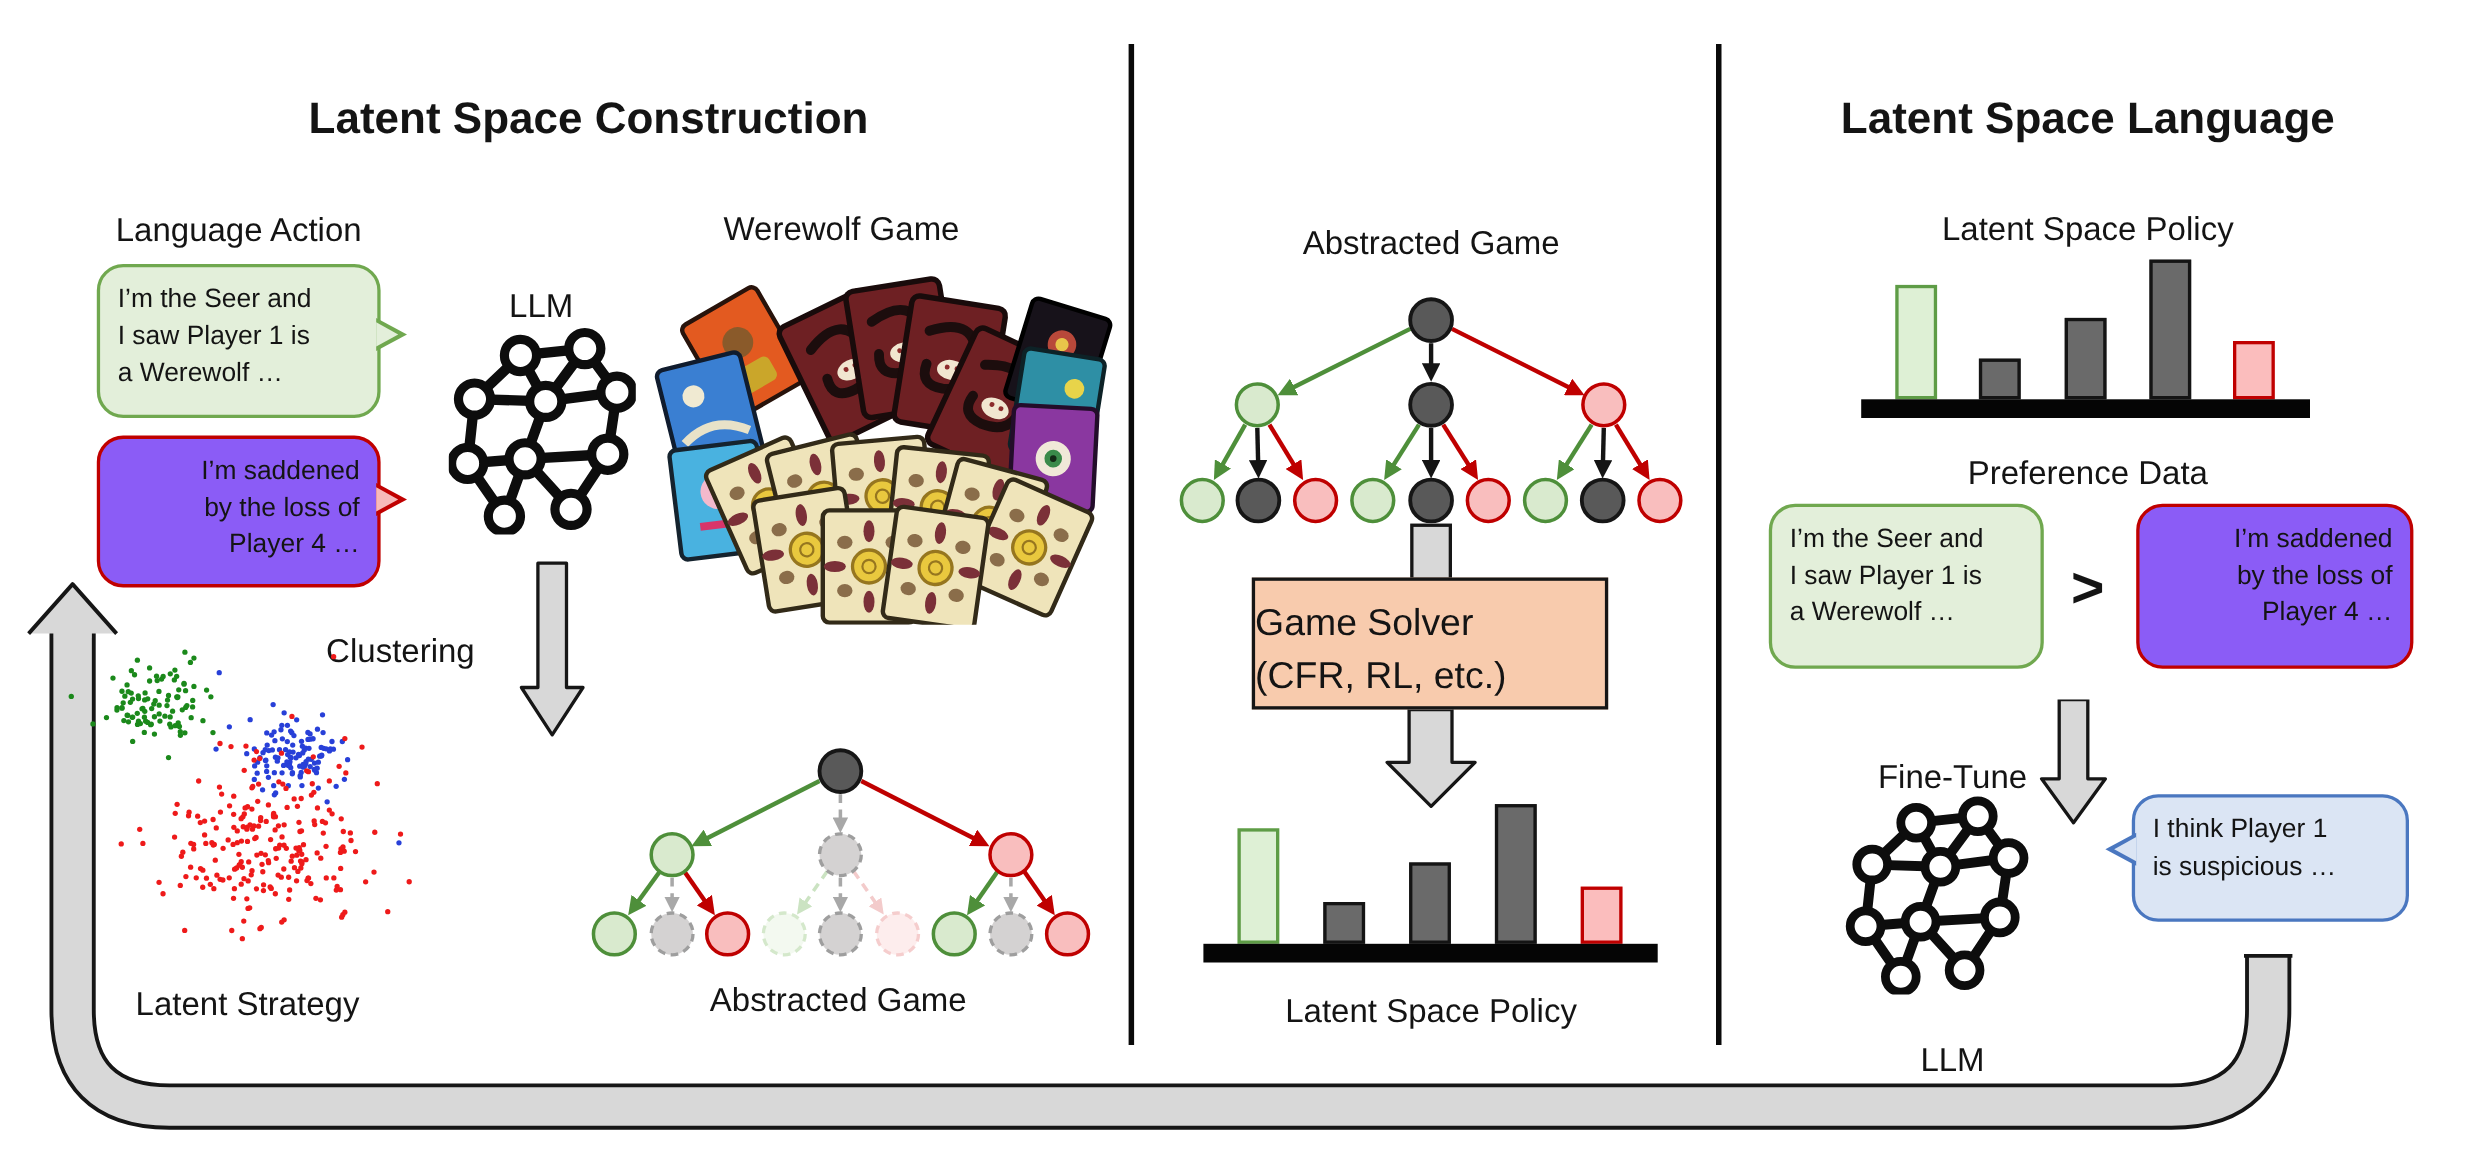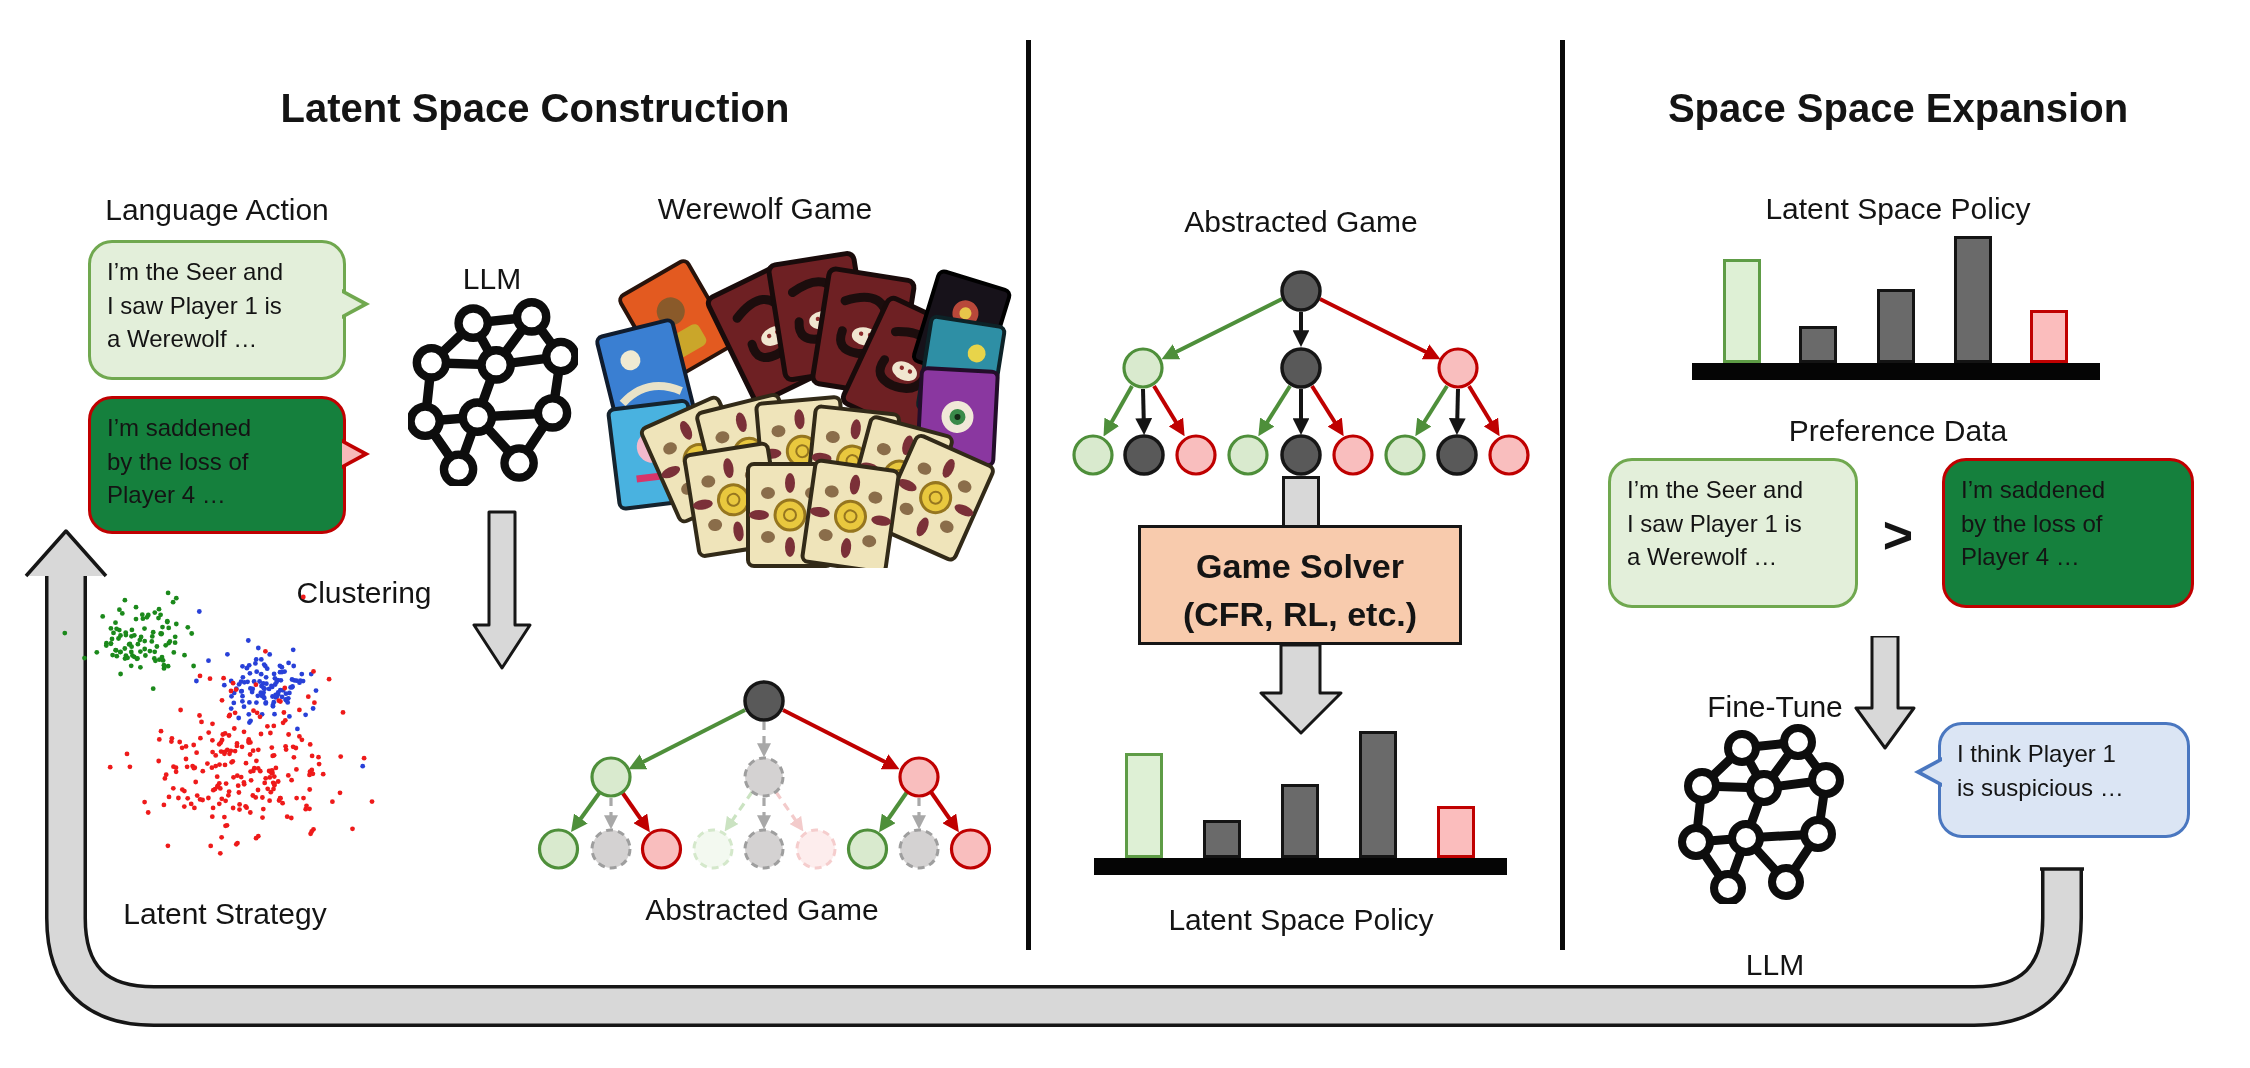"Space Space Expansion" div.panel-title { text: Space Space Expansion -> Latent Space Language }
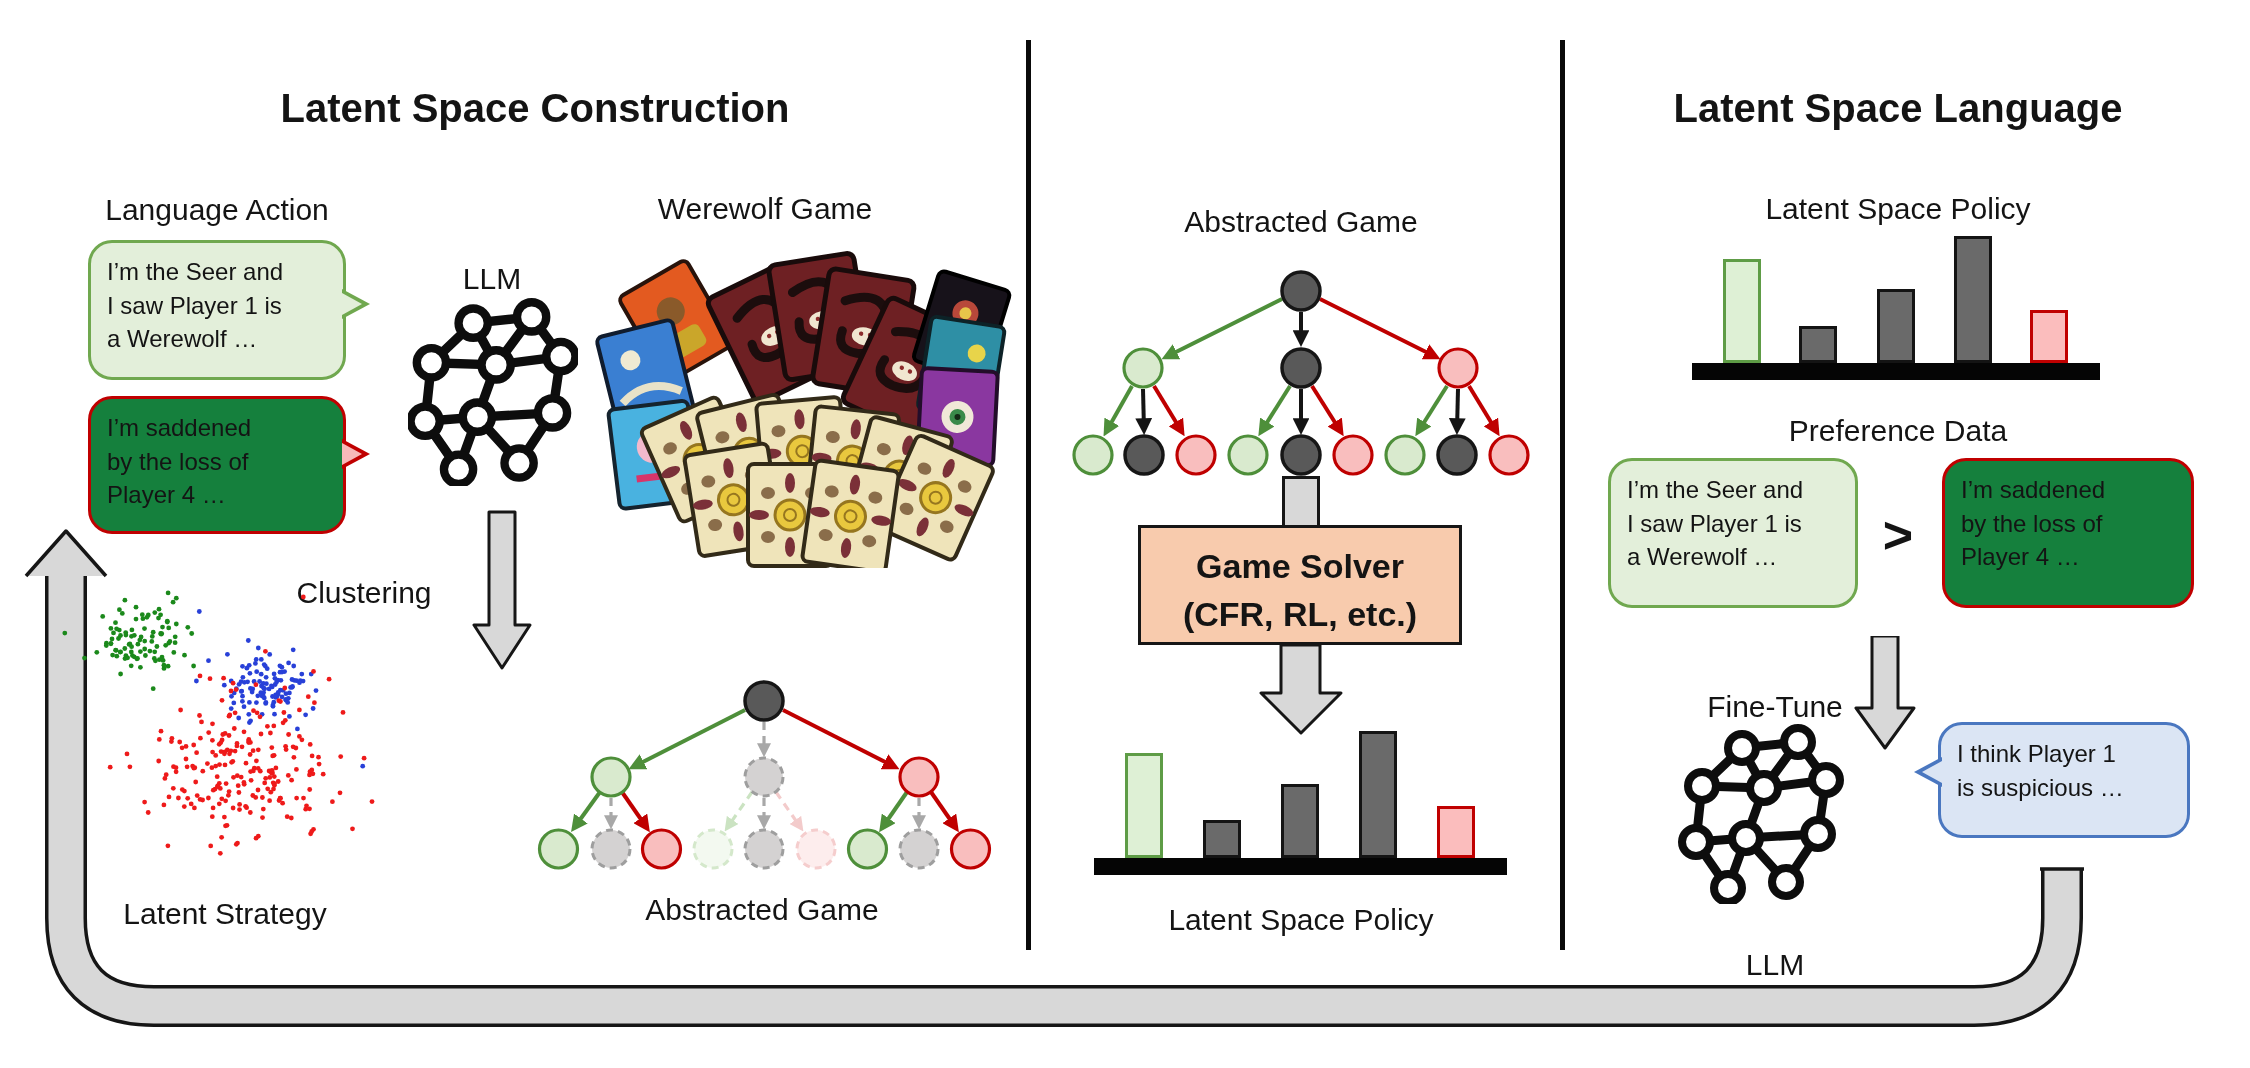"I’m saddened" .bubble.red { background: #15803d -> #8b5cf6; text-align: none -> right }
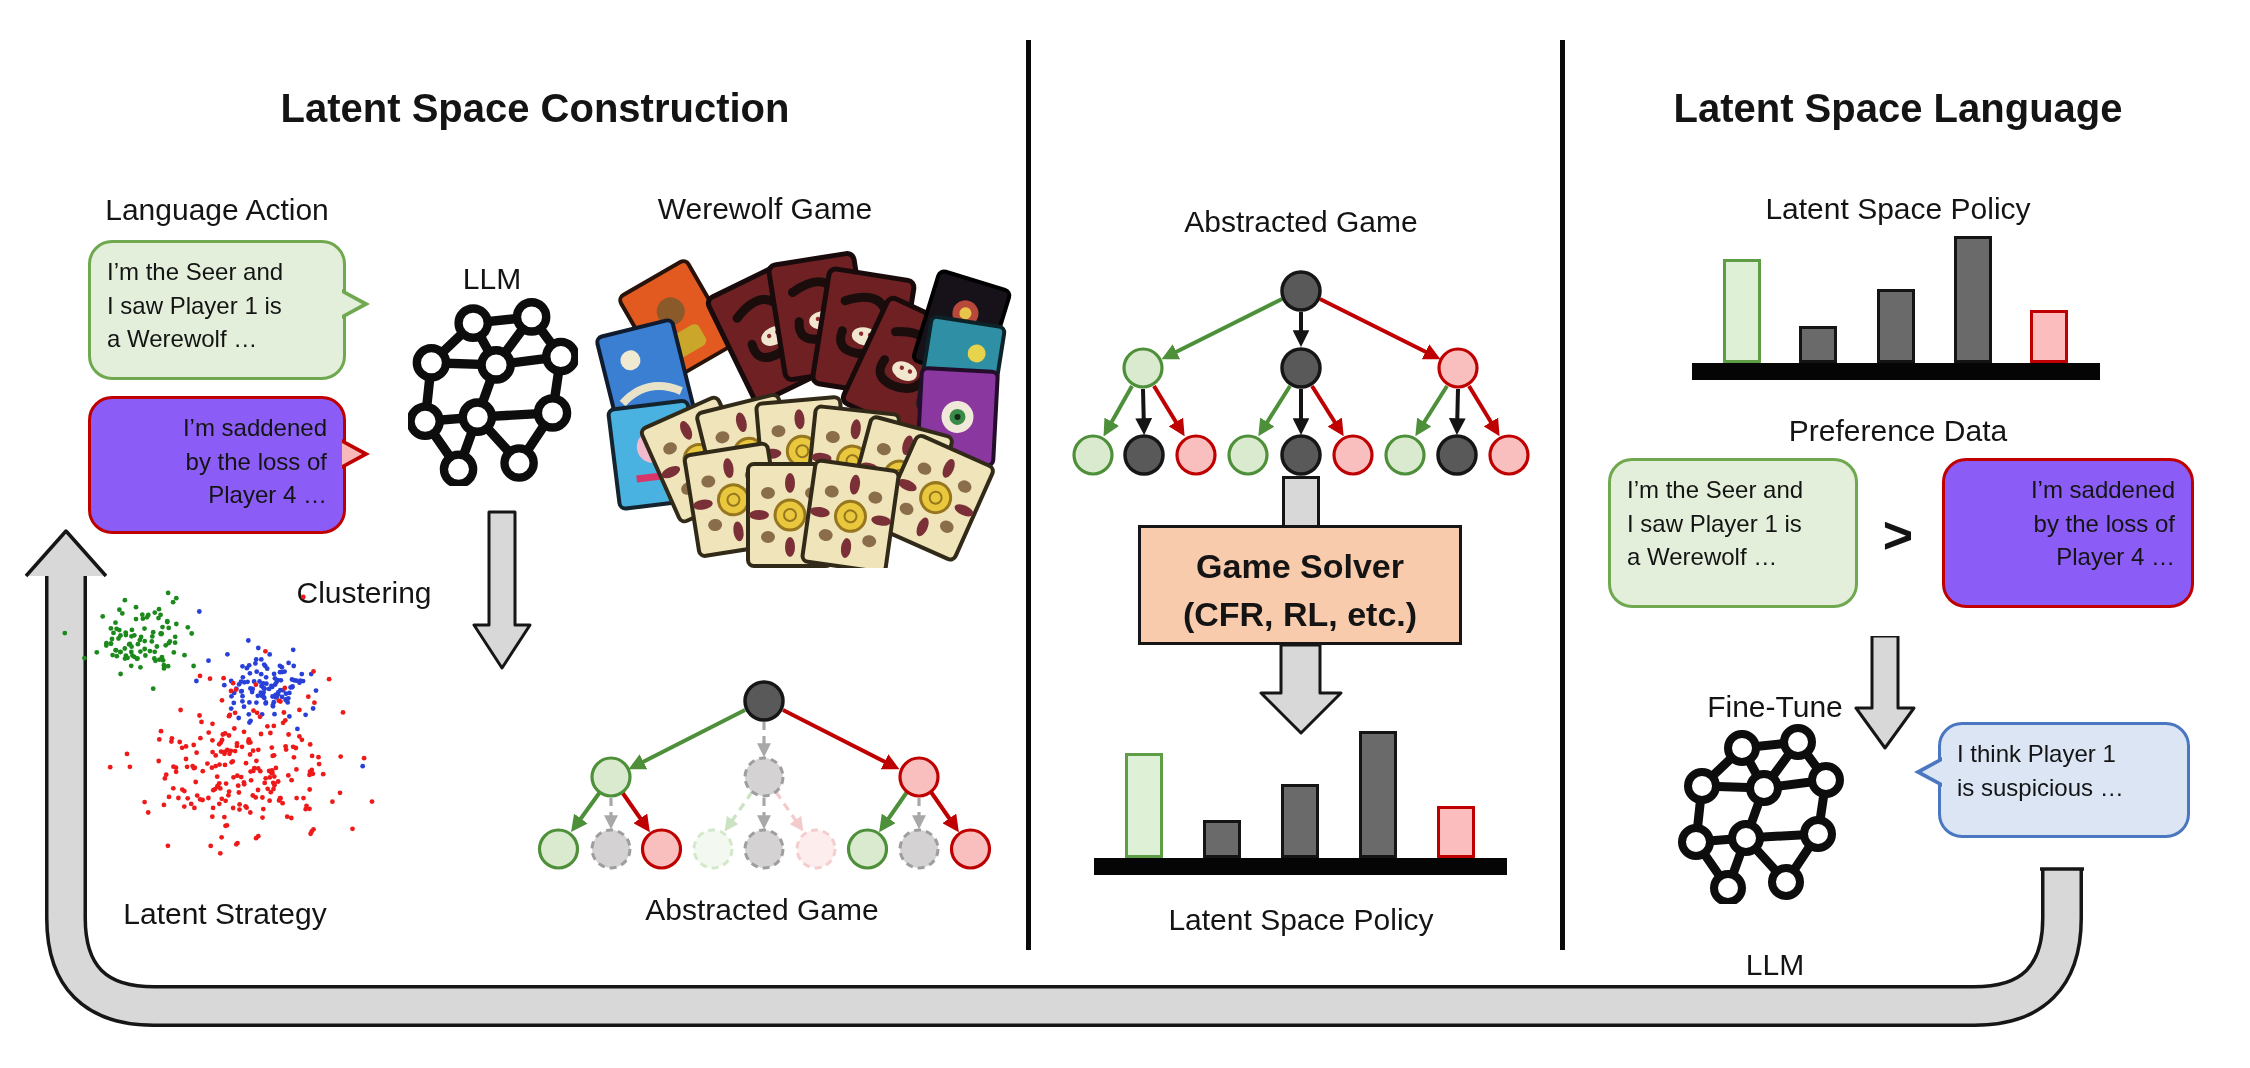"Game Solver" .solver-box { font-weight: bold -> none; text-align: center -> none }
